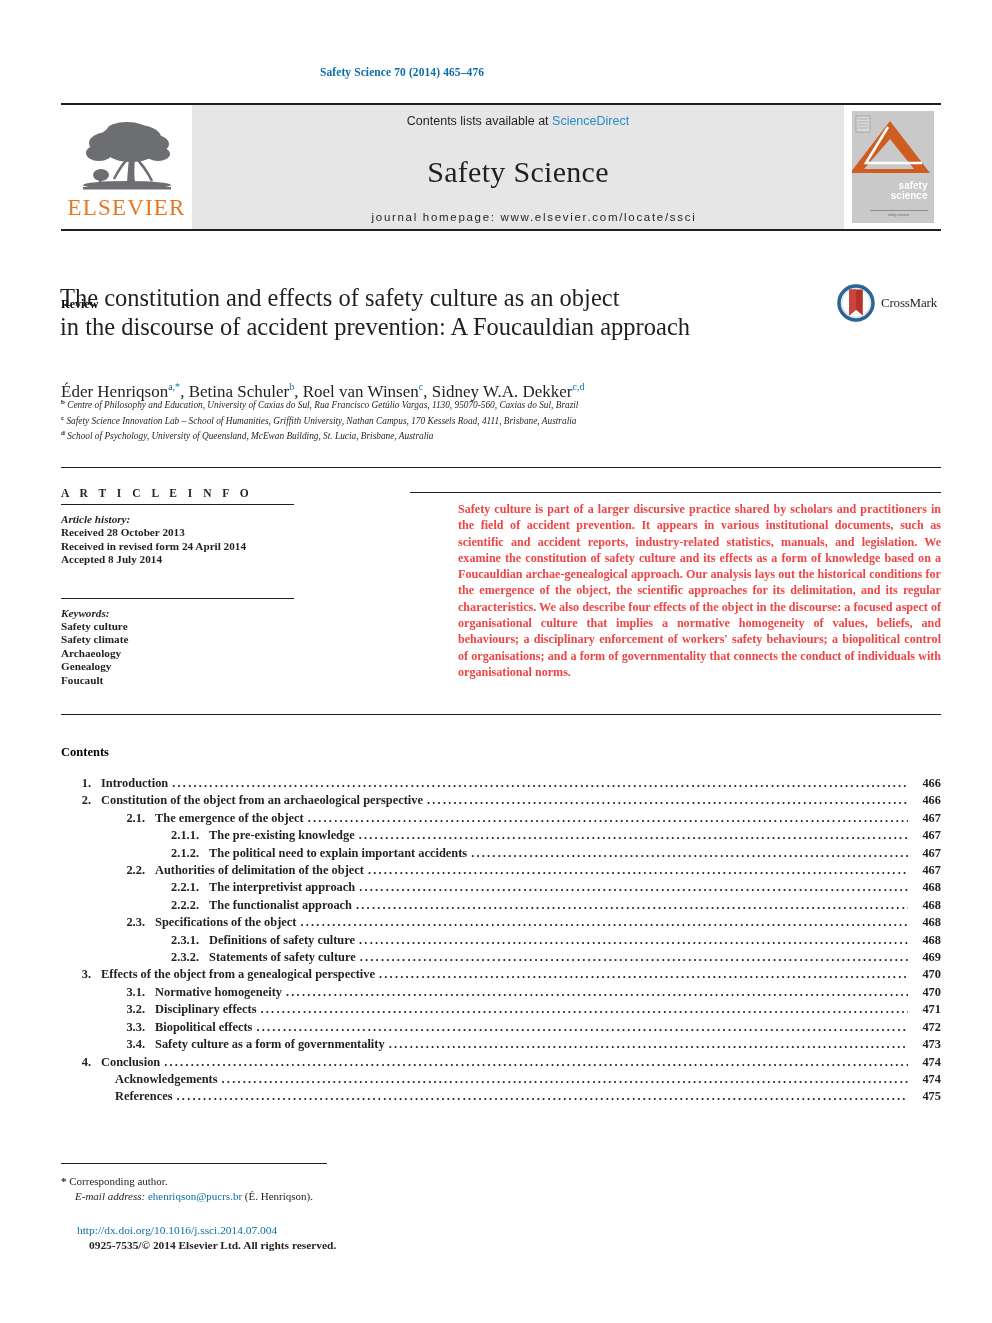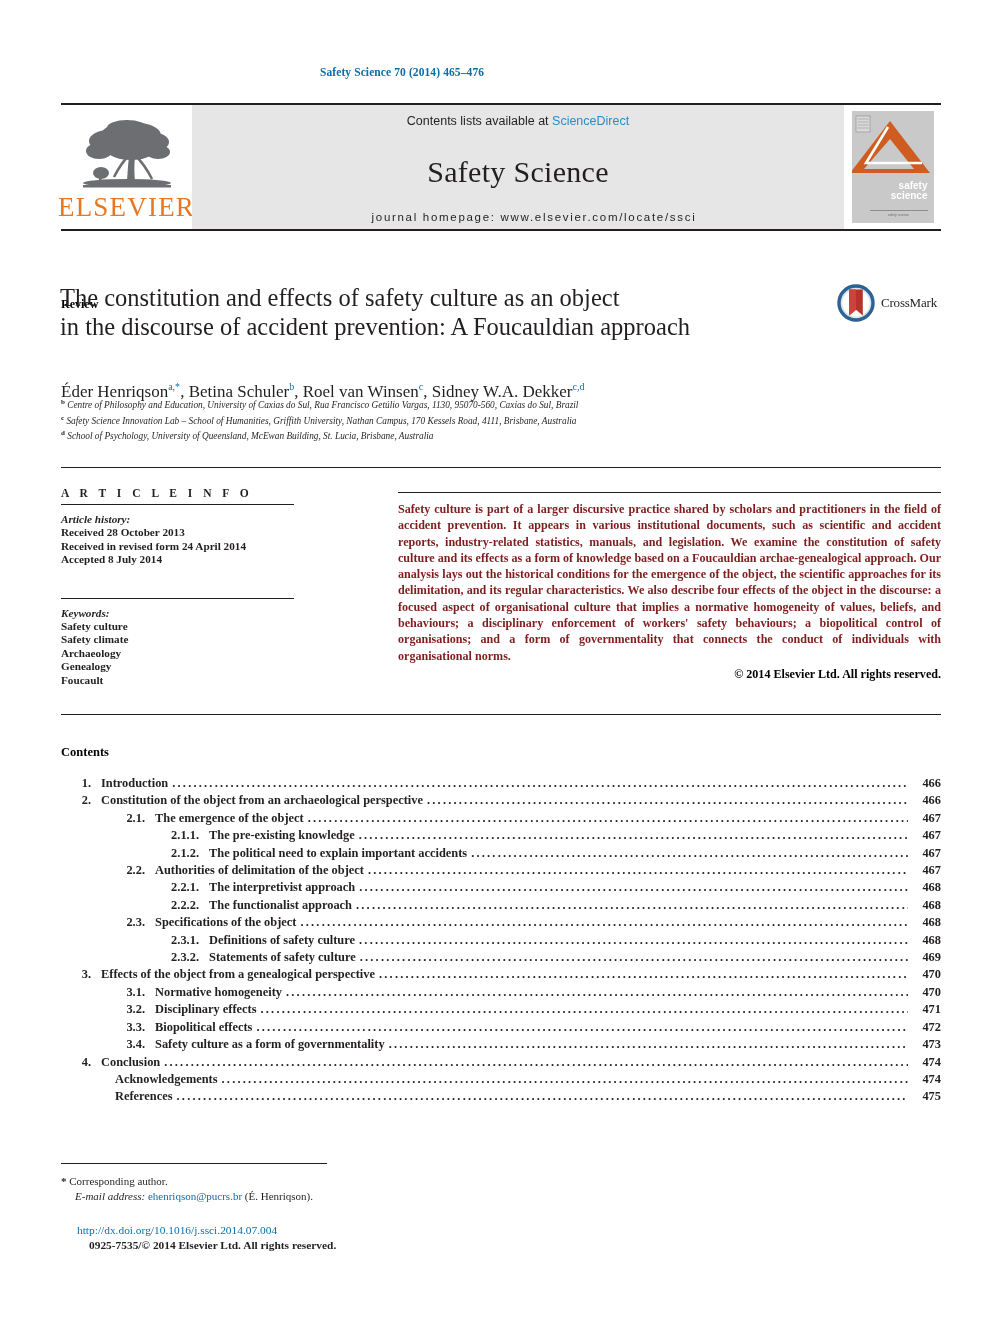"ELSEVIER" .elsevier-word { font-size: 27px -> 23px }
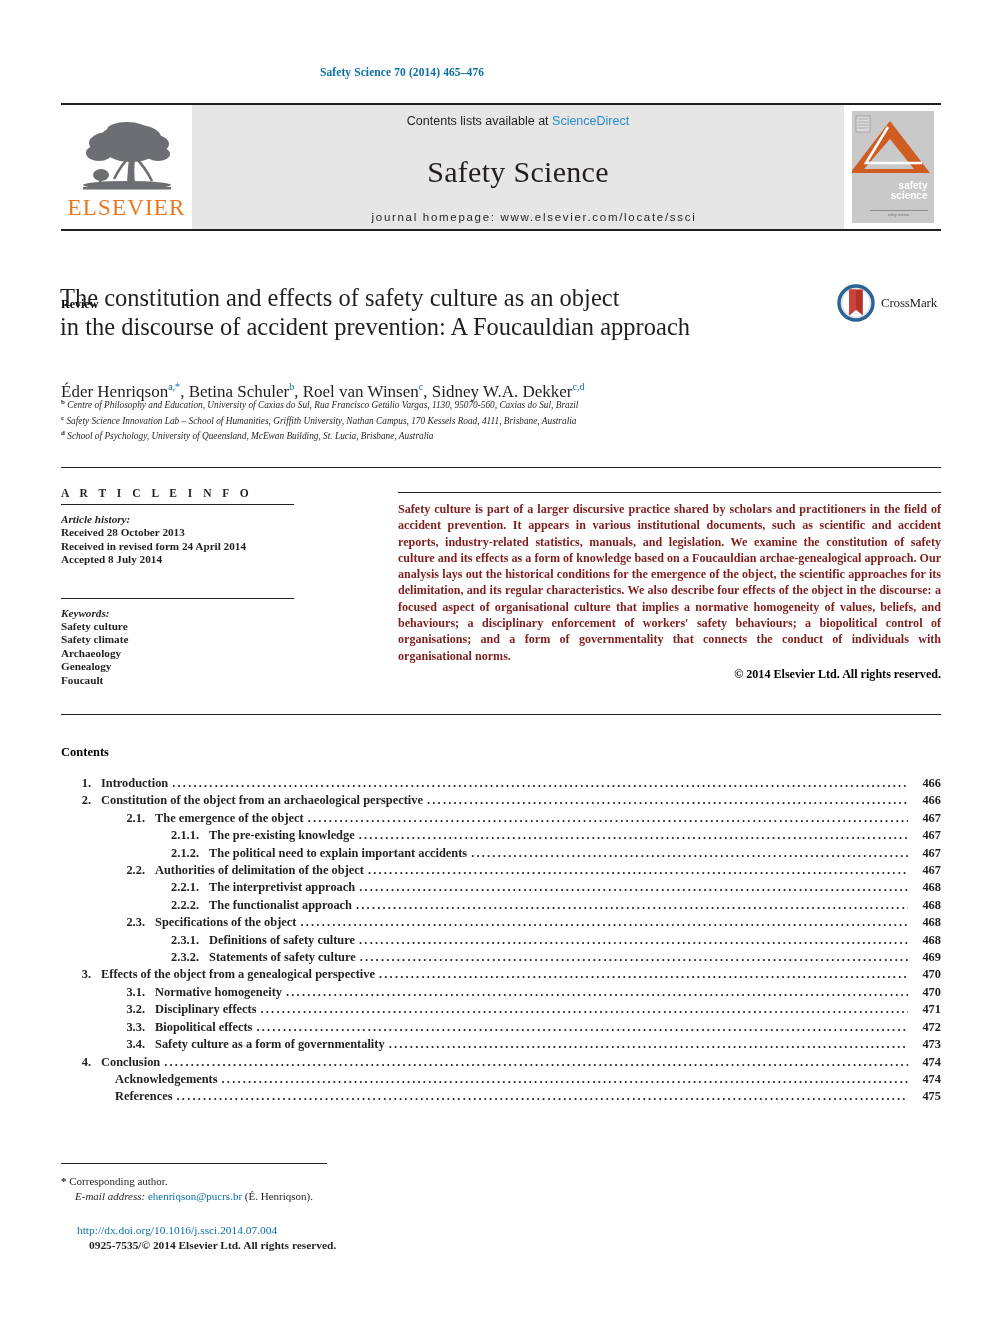"A R T I C" .ia-cols { gap: 4px -> 16px }
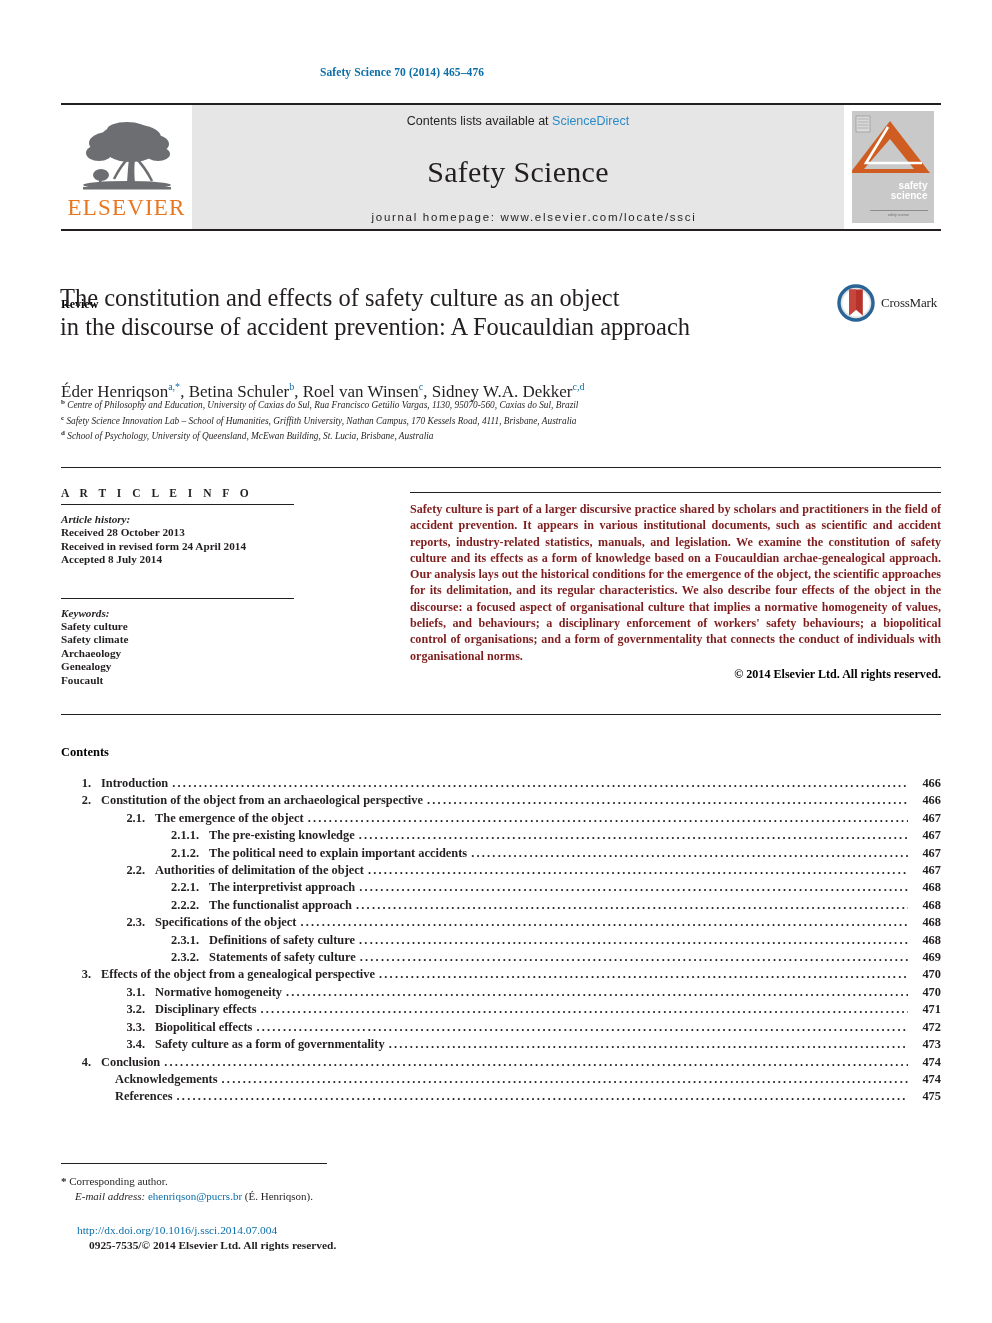"Safety culture is part of" .abs-text { color: #7f1d1d -> #ef4444; margin-left: none -> 48px }
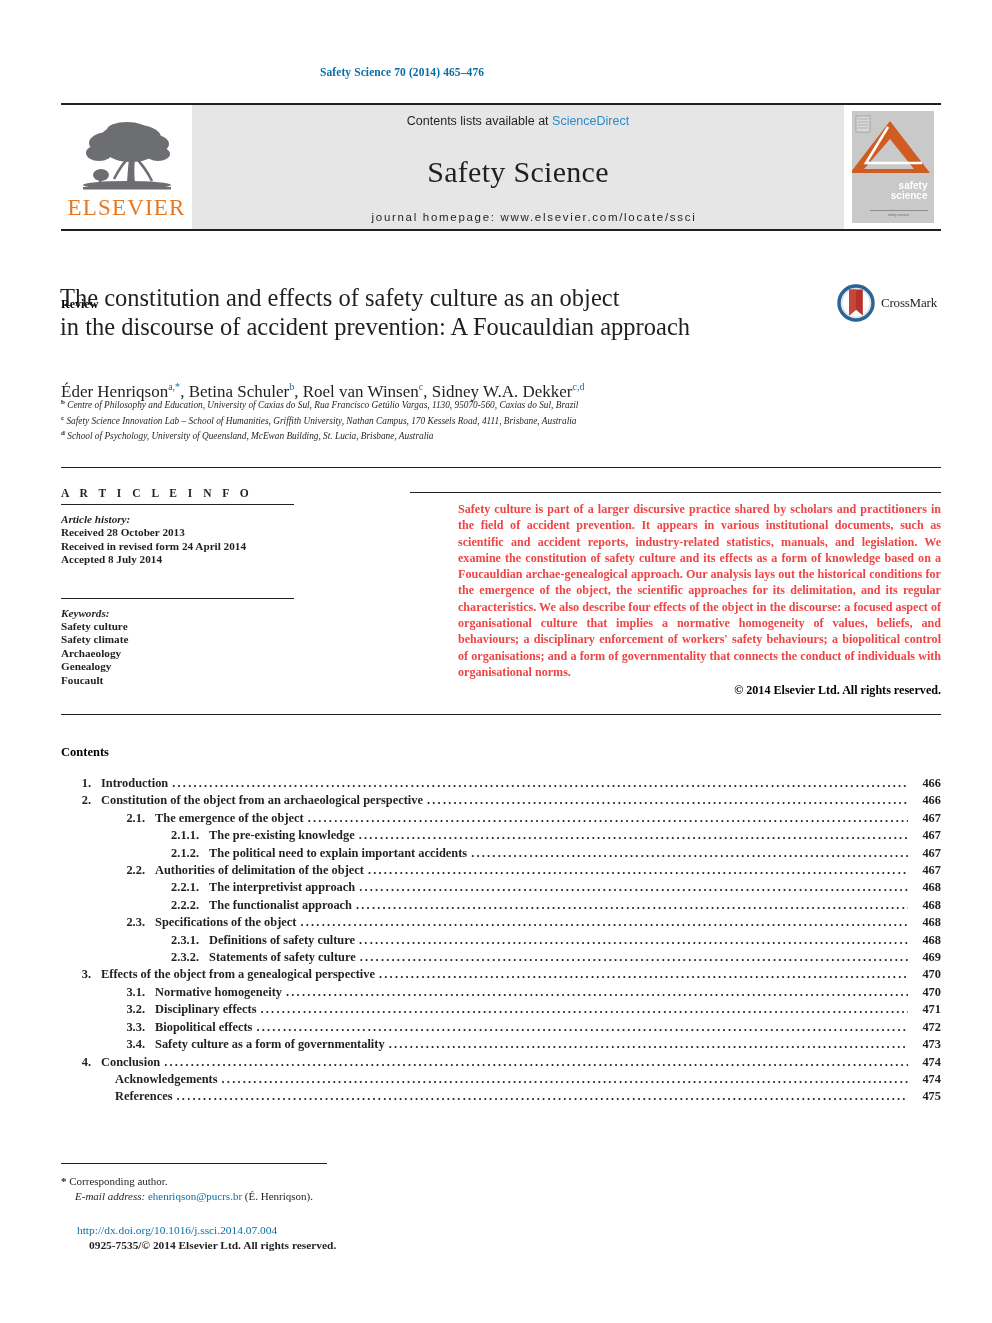"© 2014 Elsevier Ltd. All" div.abs-copy { html: <div>© 2014 Elsevier Ltd. All rights reserved.</div> -> none }
